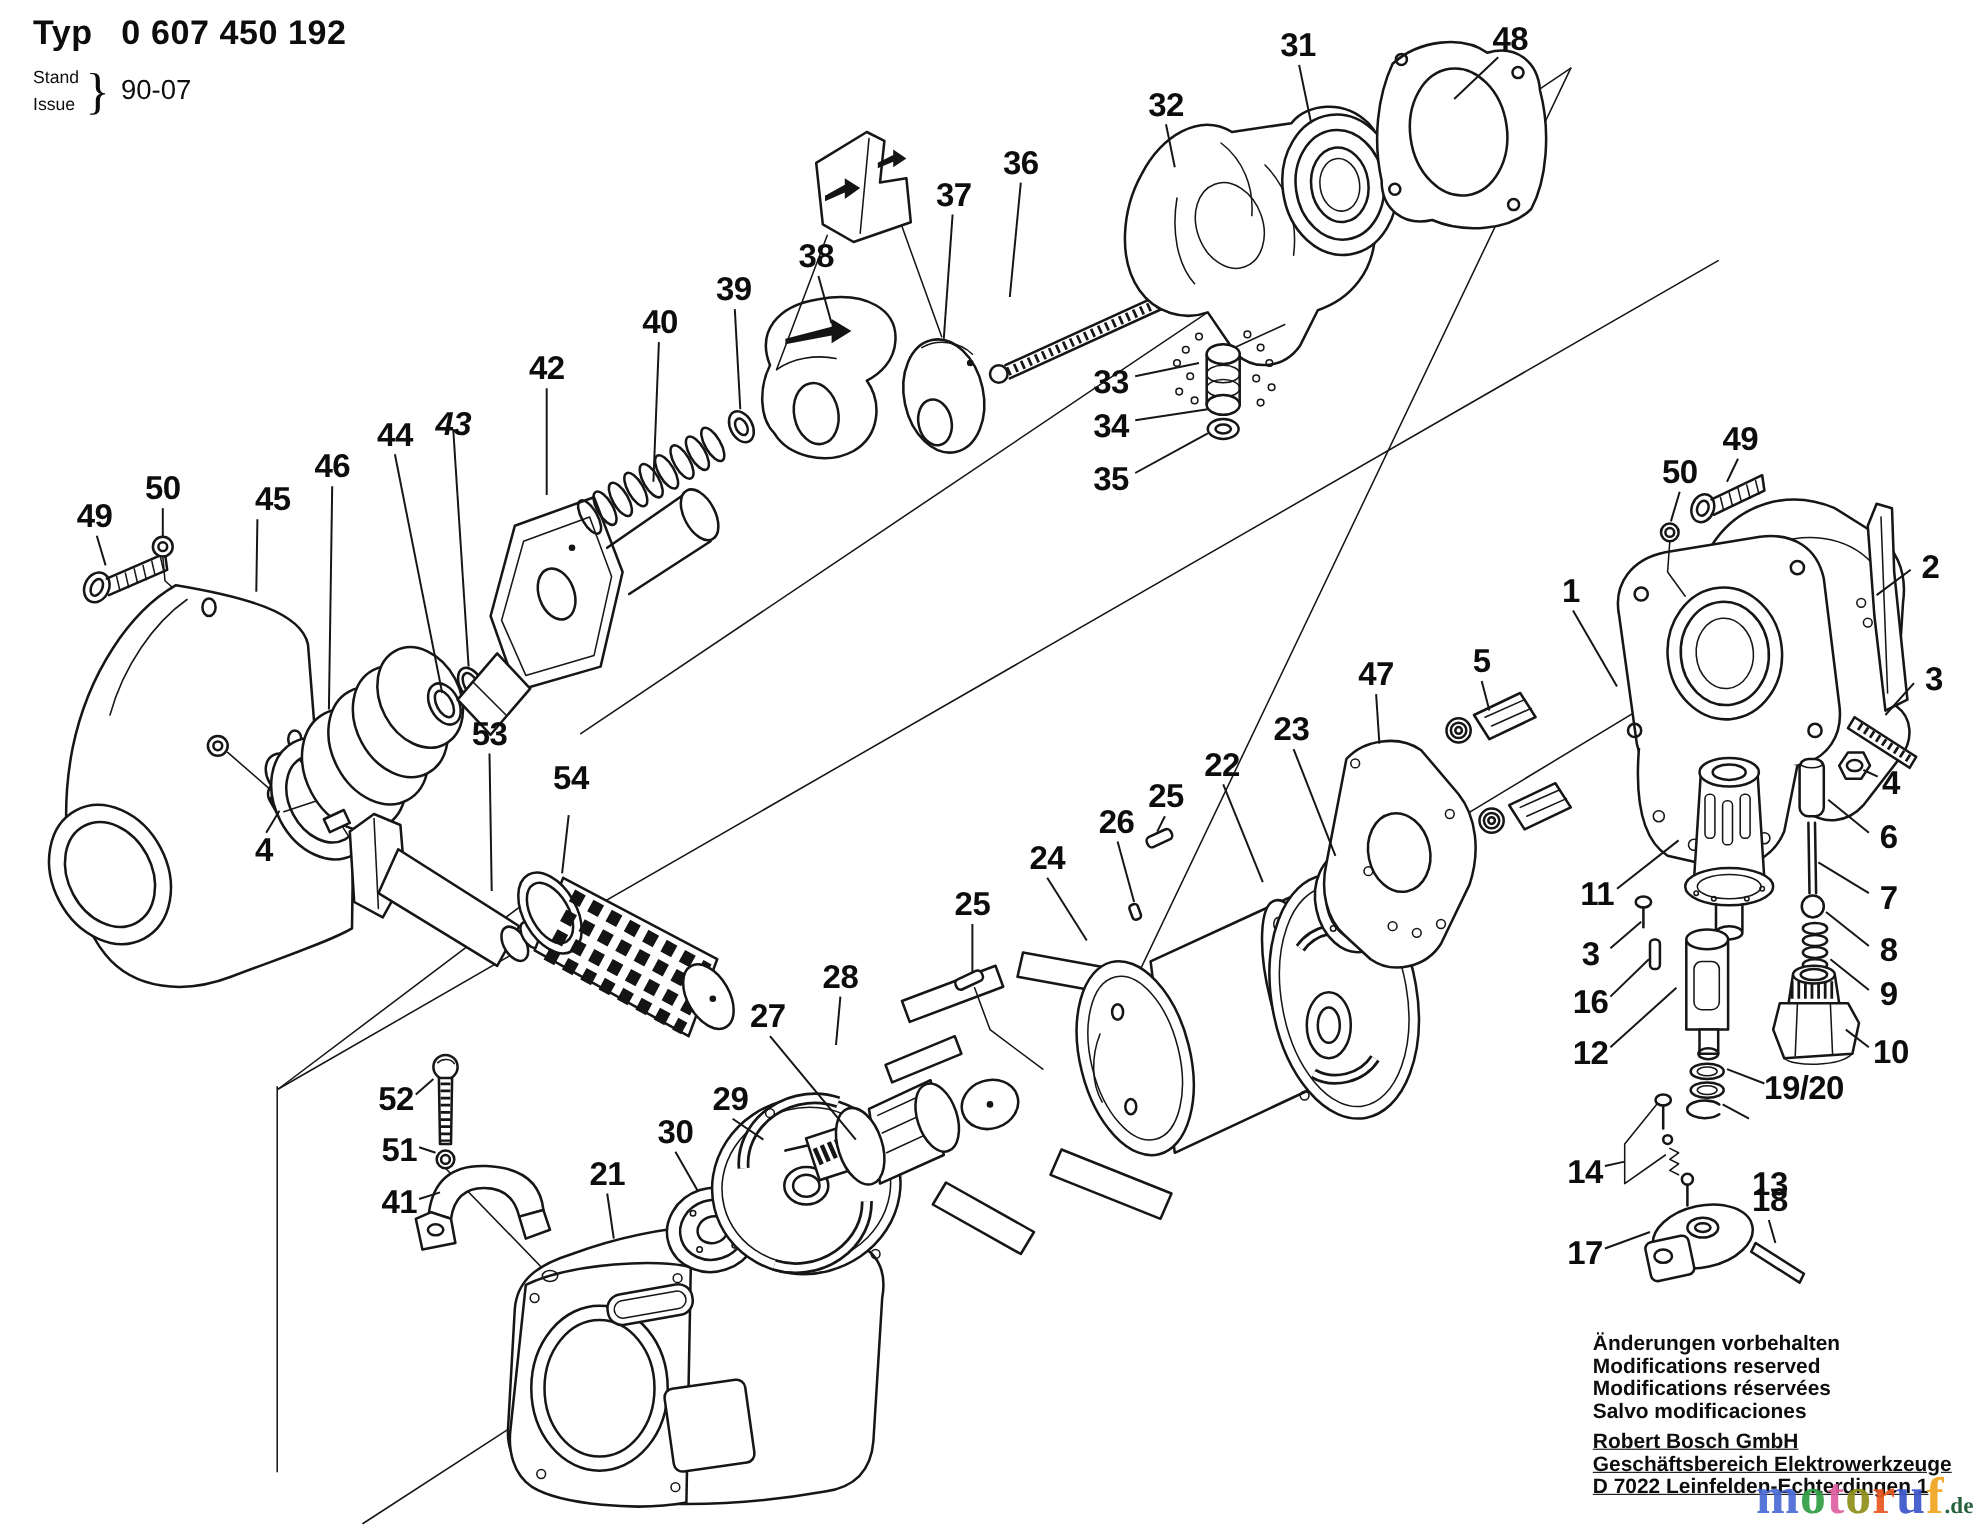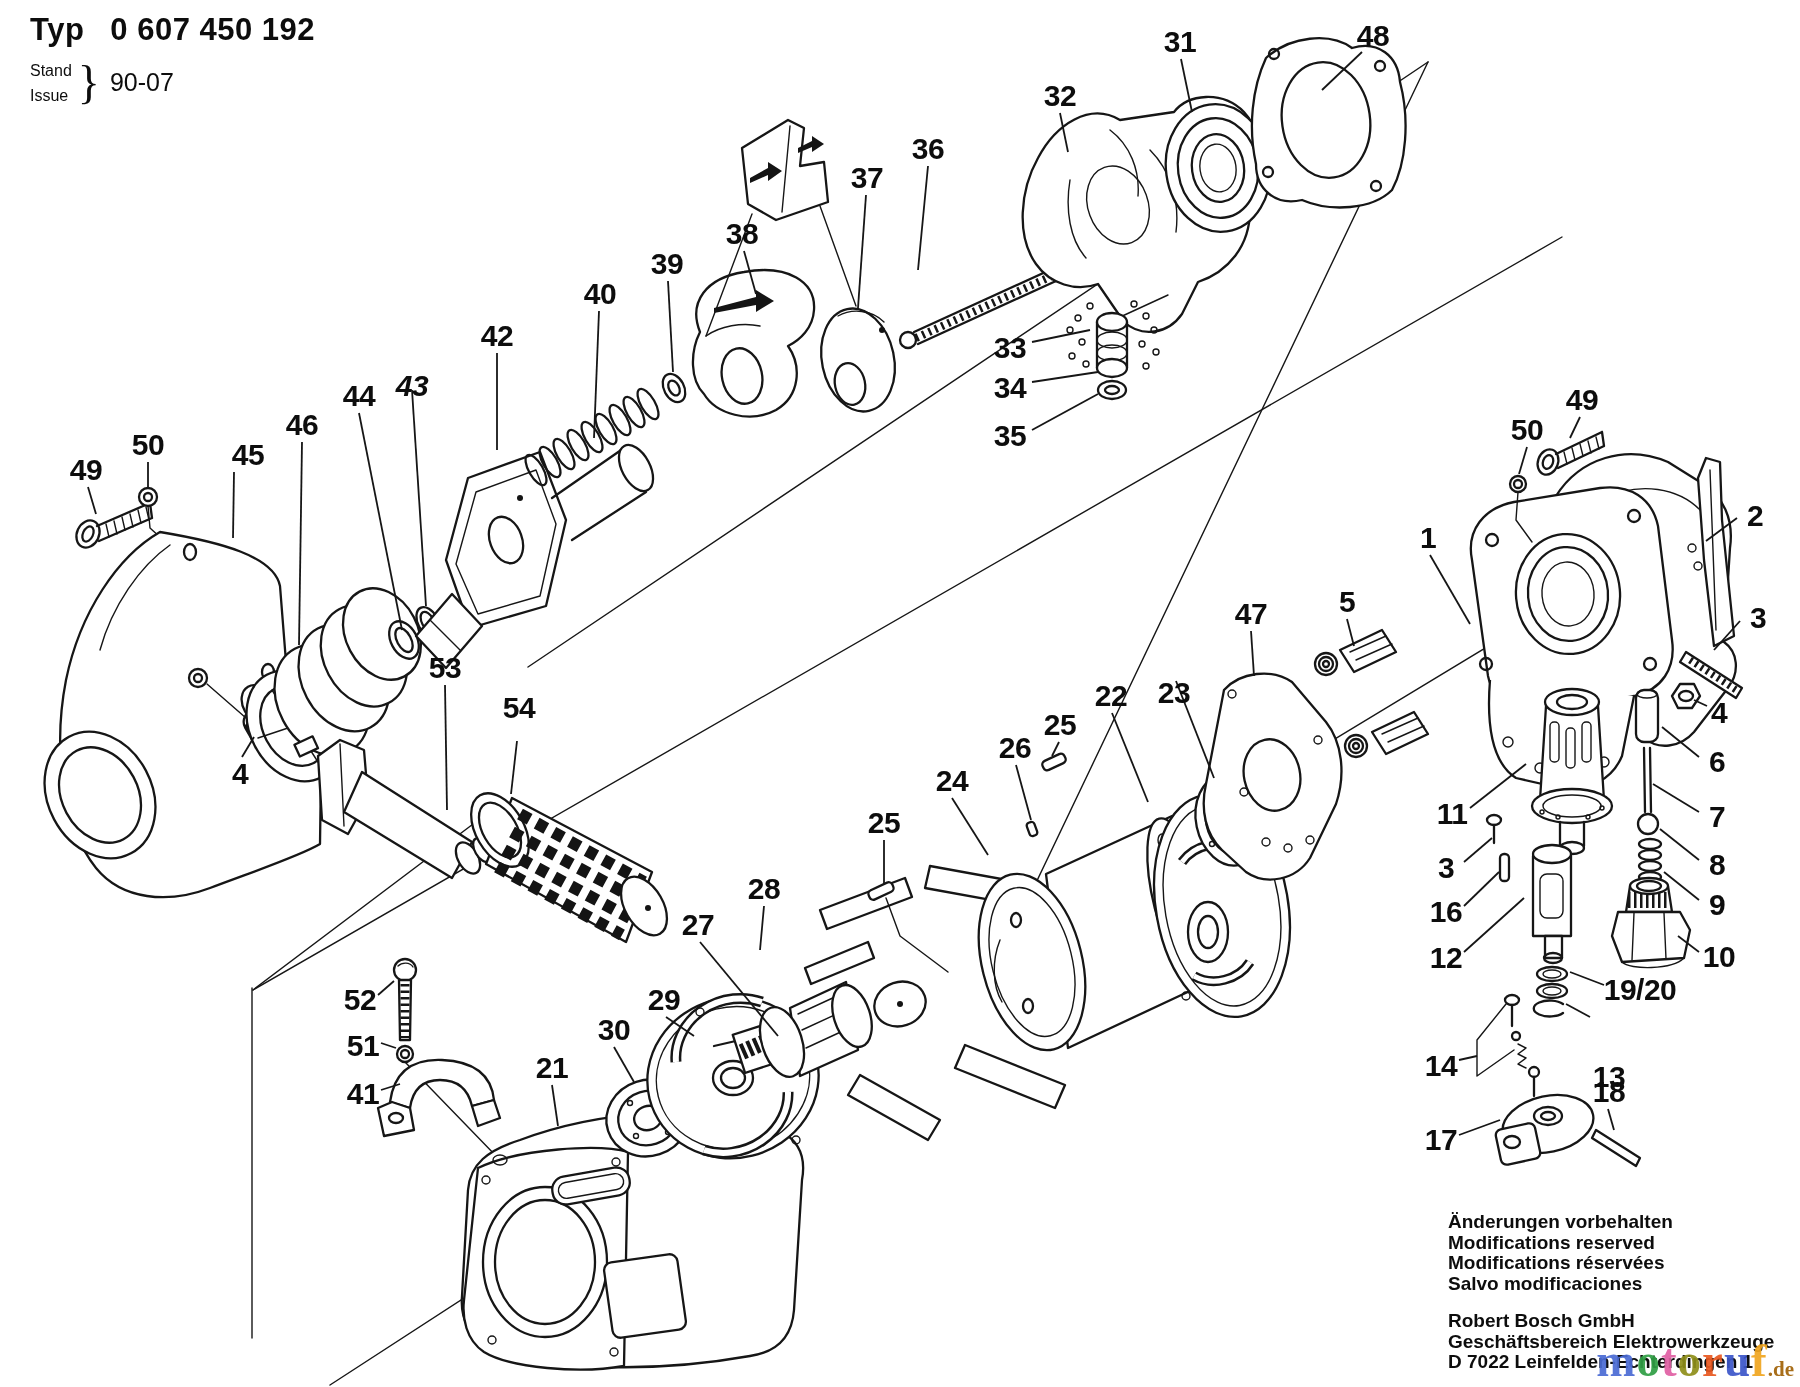"23" div.part-label { top: 693px -> 664px }
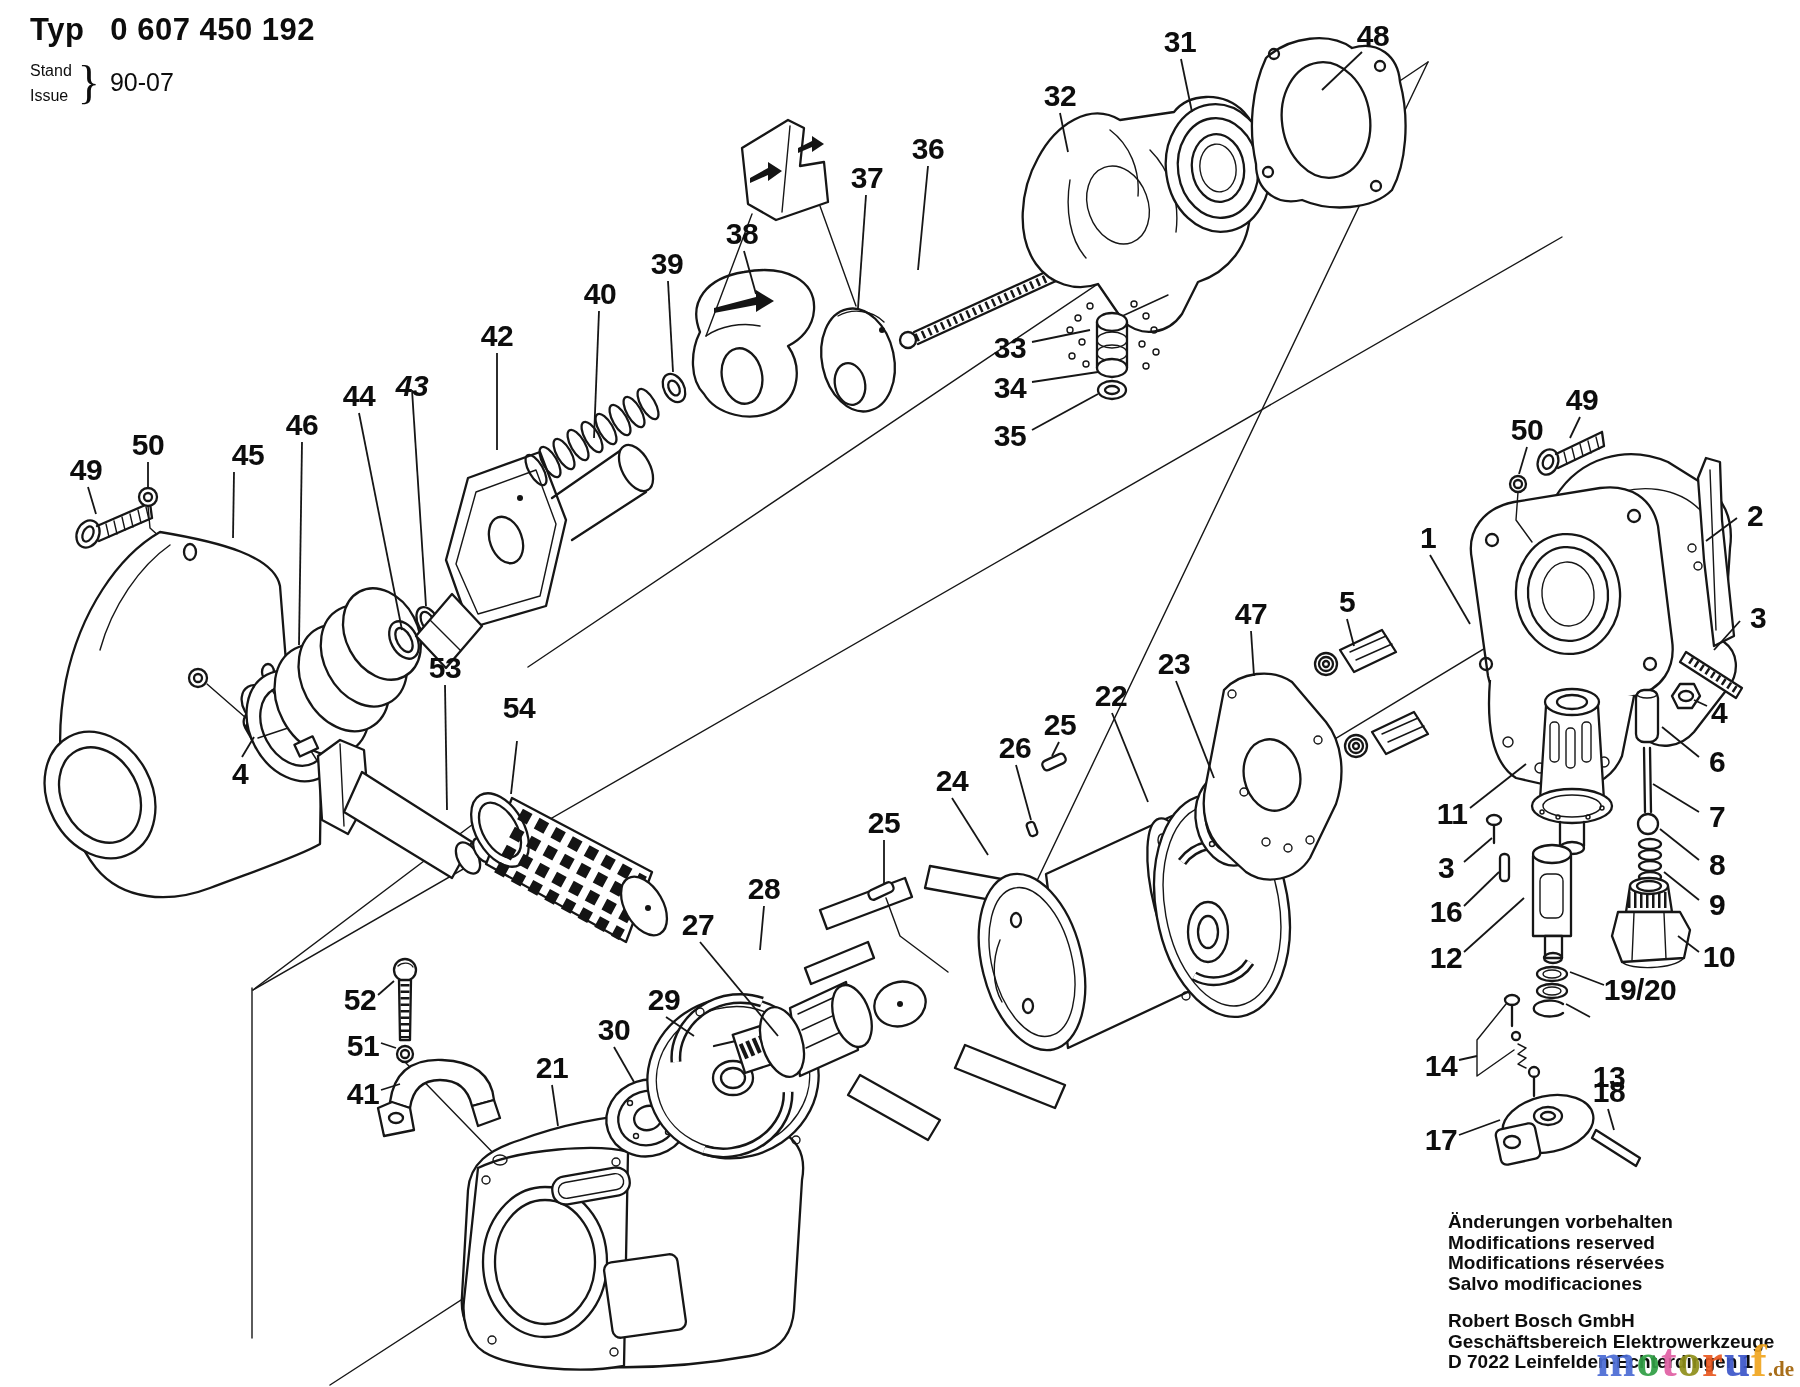"Robert Bosch GmbH" #footer .company { margin-top: 17px -> 7px; text-decoration: none -> underline }
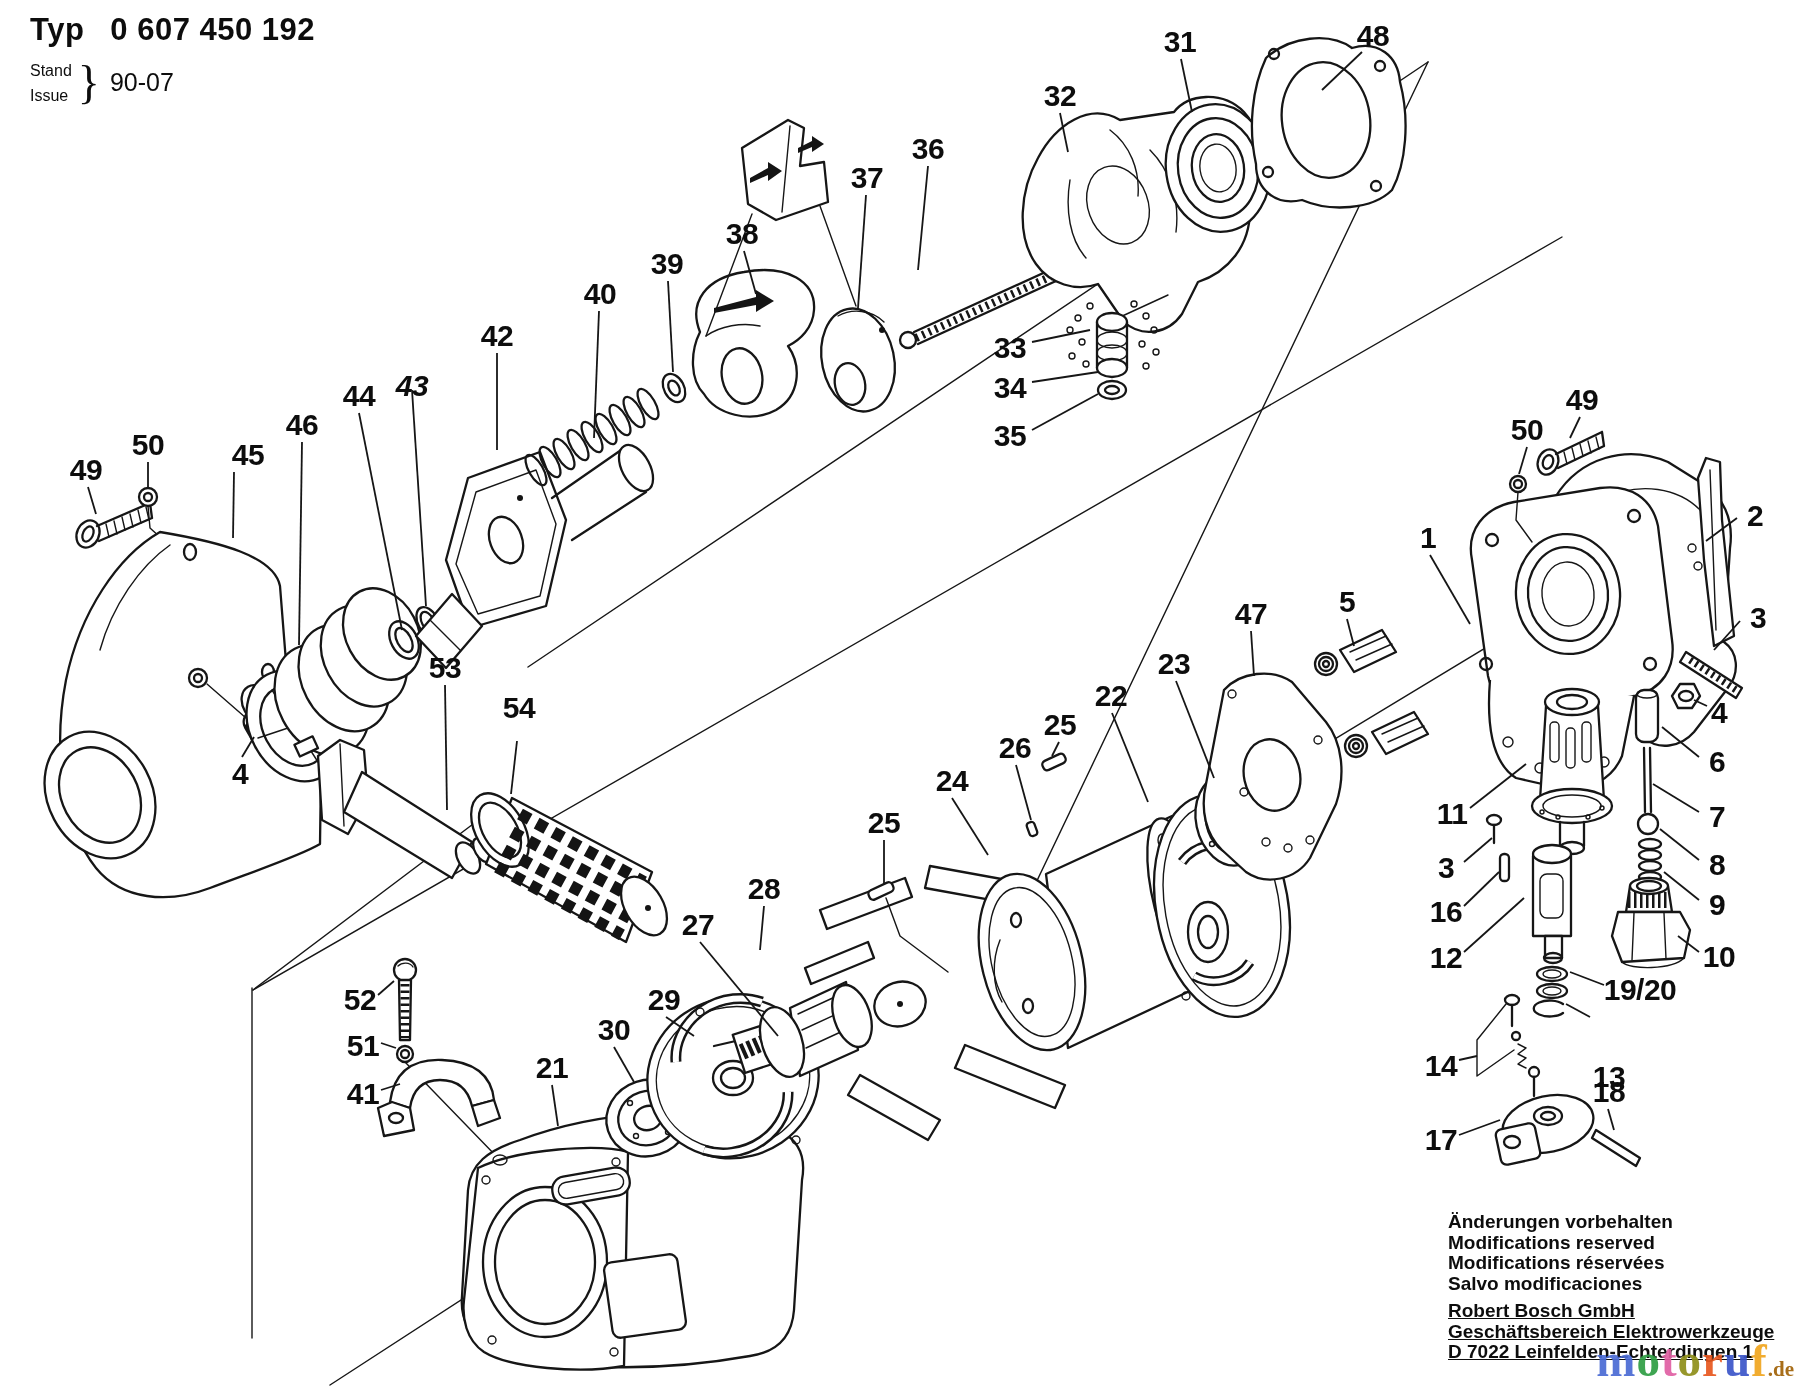".de" #watermark .suffix { color: #a16207 -> #14532d }
